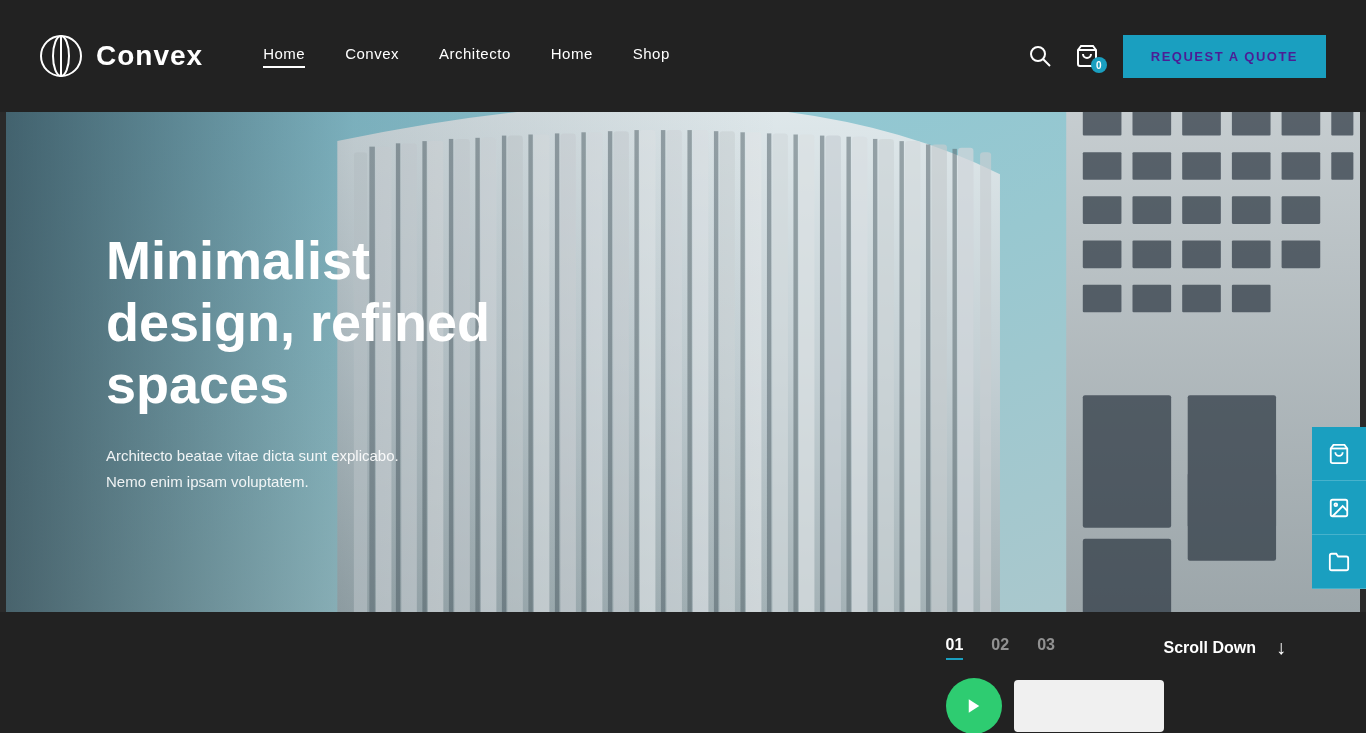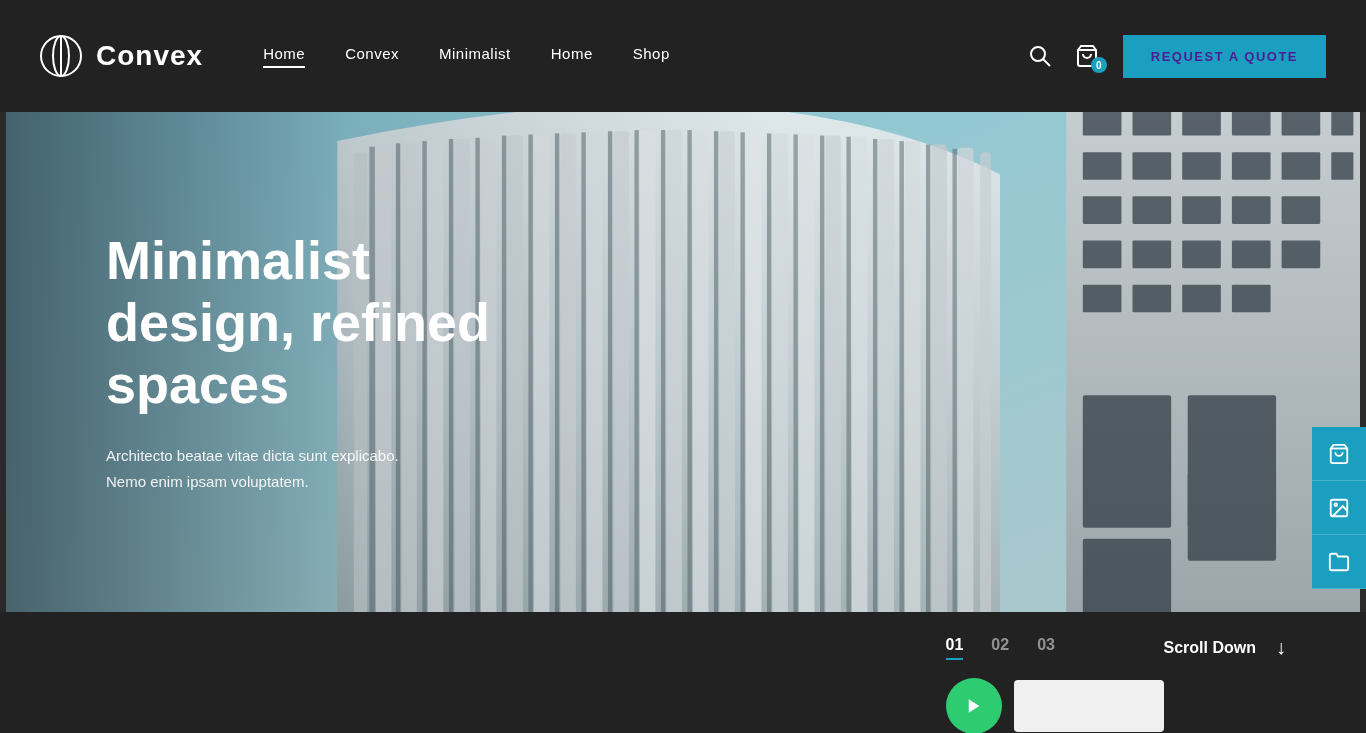"Minimalist" a { text: Minimalist -> Architecto }
